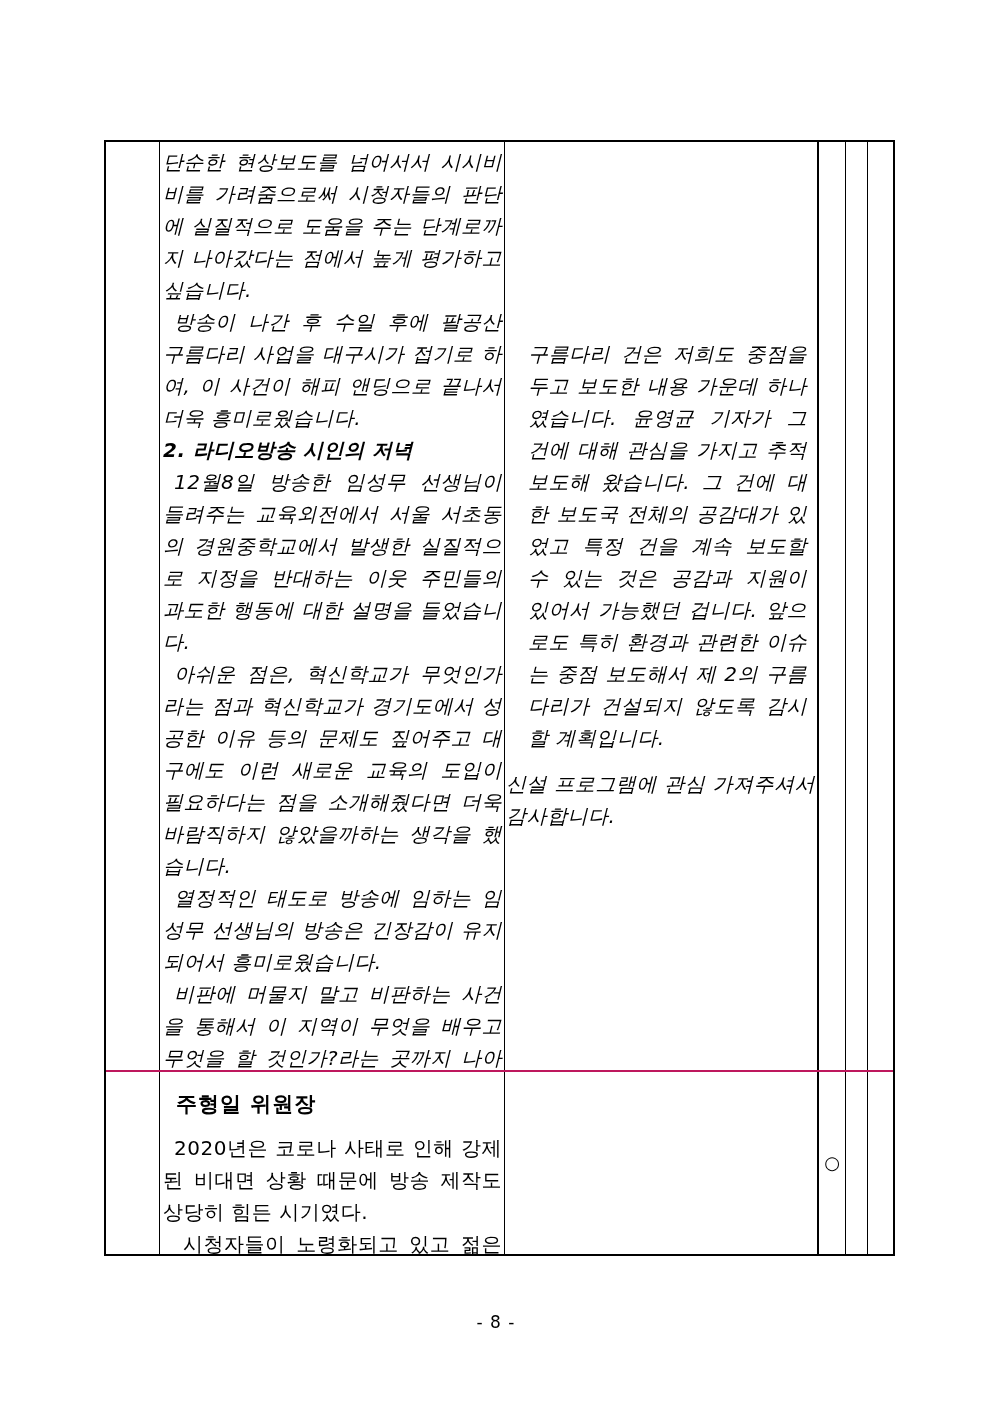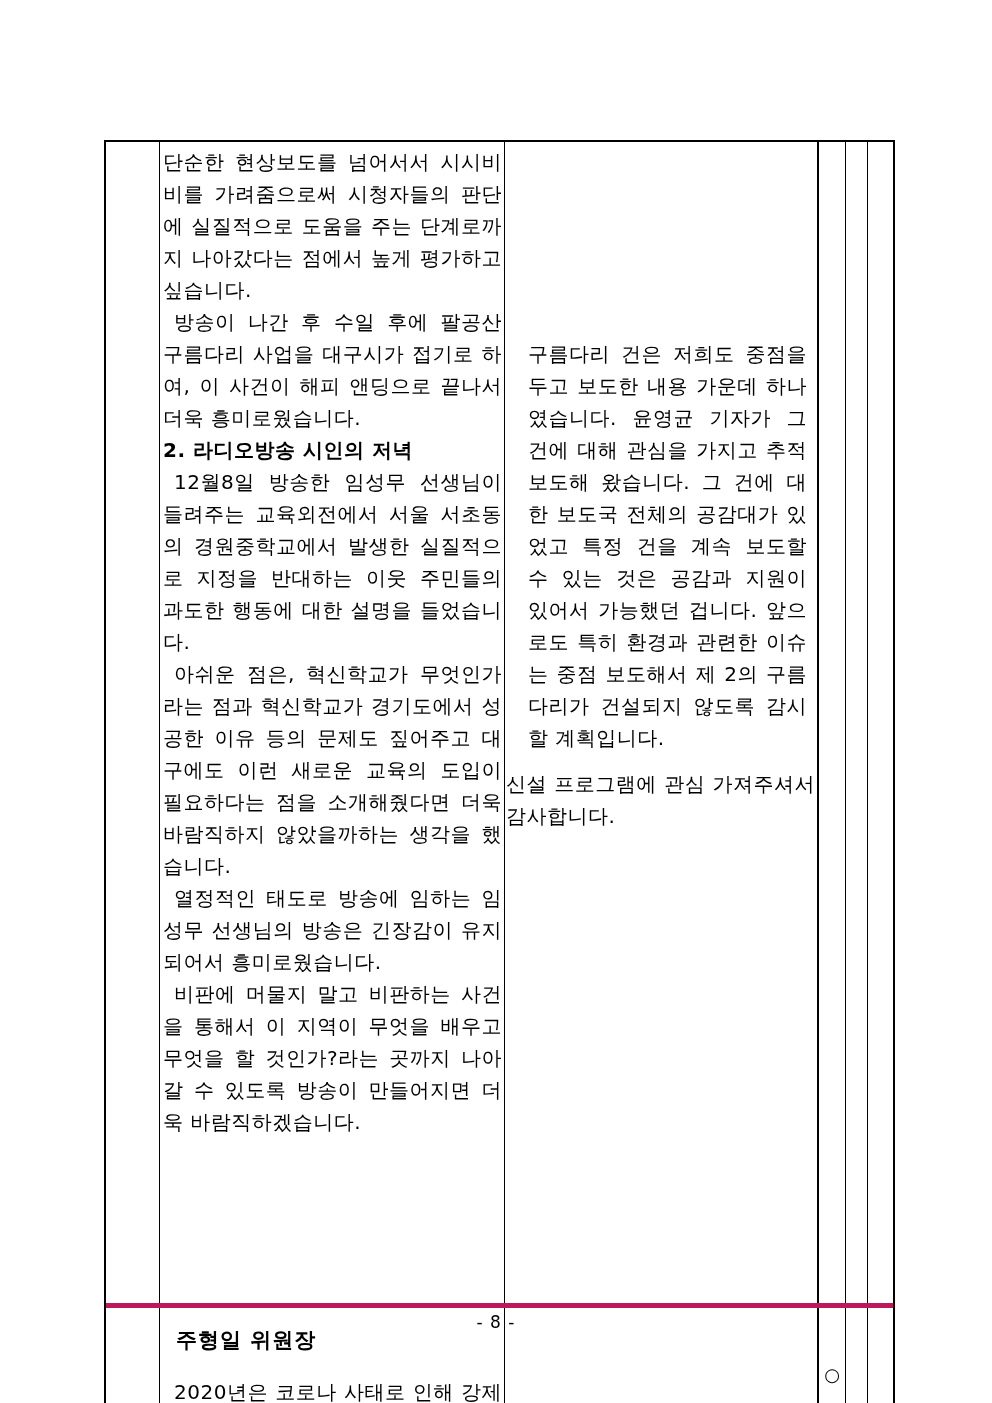"단순한 현상보도를 넘어서서 시시비비를 가려줌으로써" .trow-1 { border-bottom: 5px solid #be185d -> 2px solid #be185d; font-style: none -> italic; height: 1166px -> 930px }
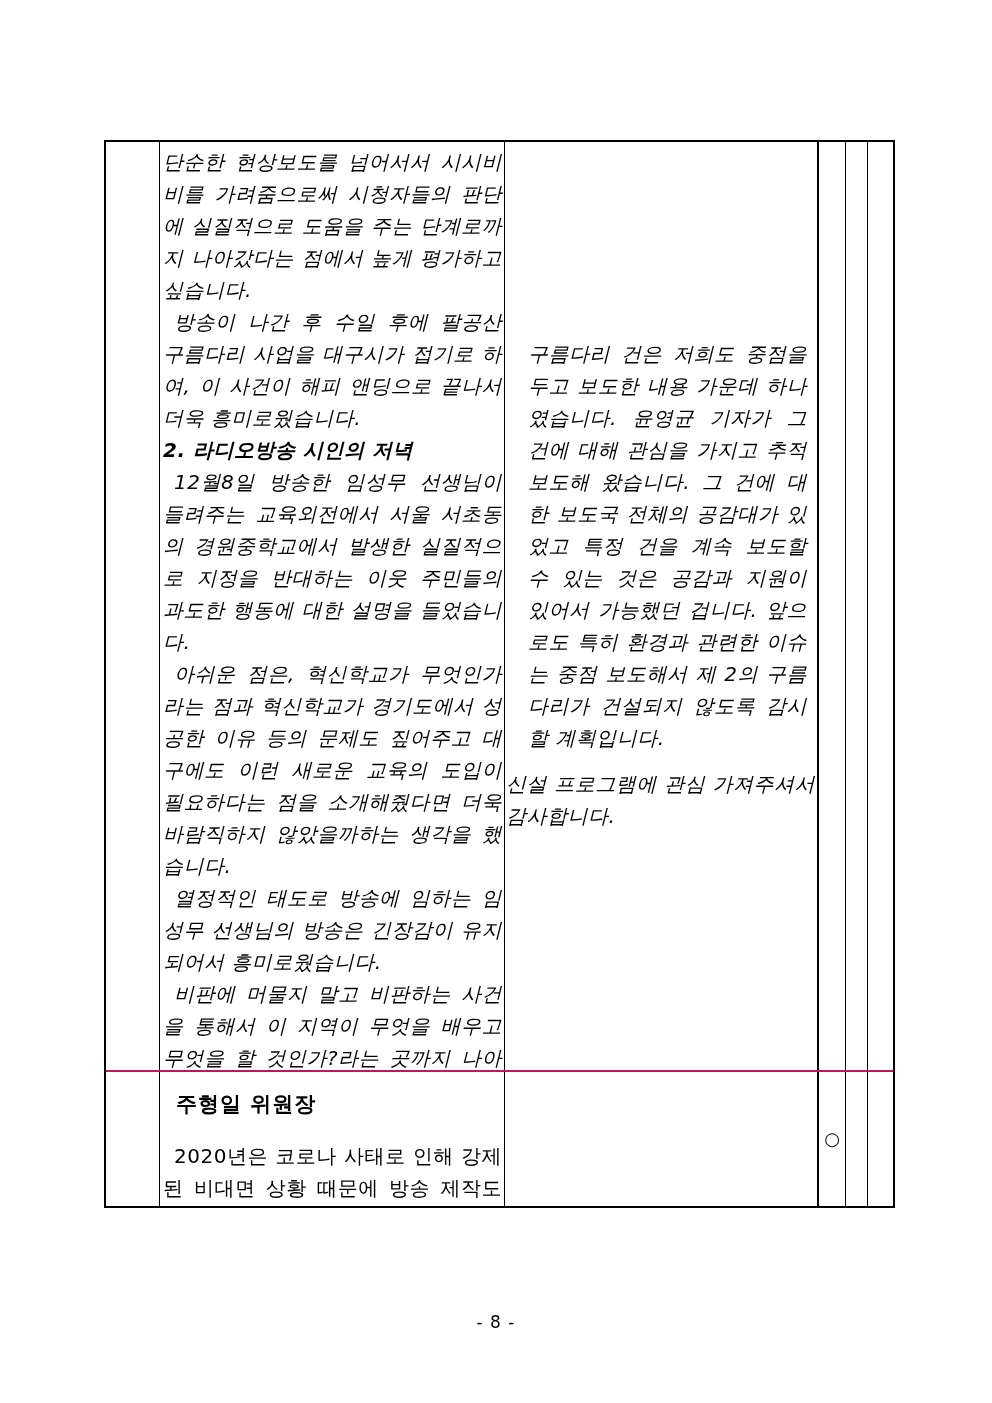"주형일 위원장" .trow-2 { height: 134px -> 182px }
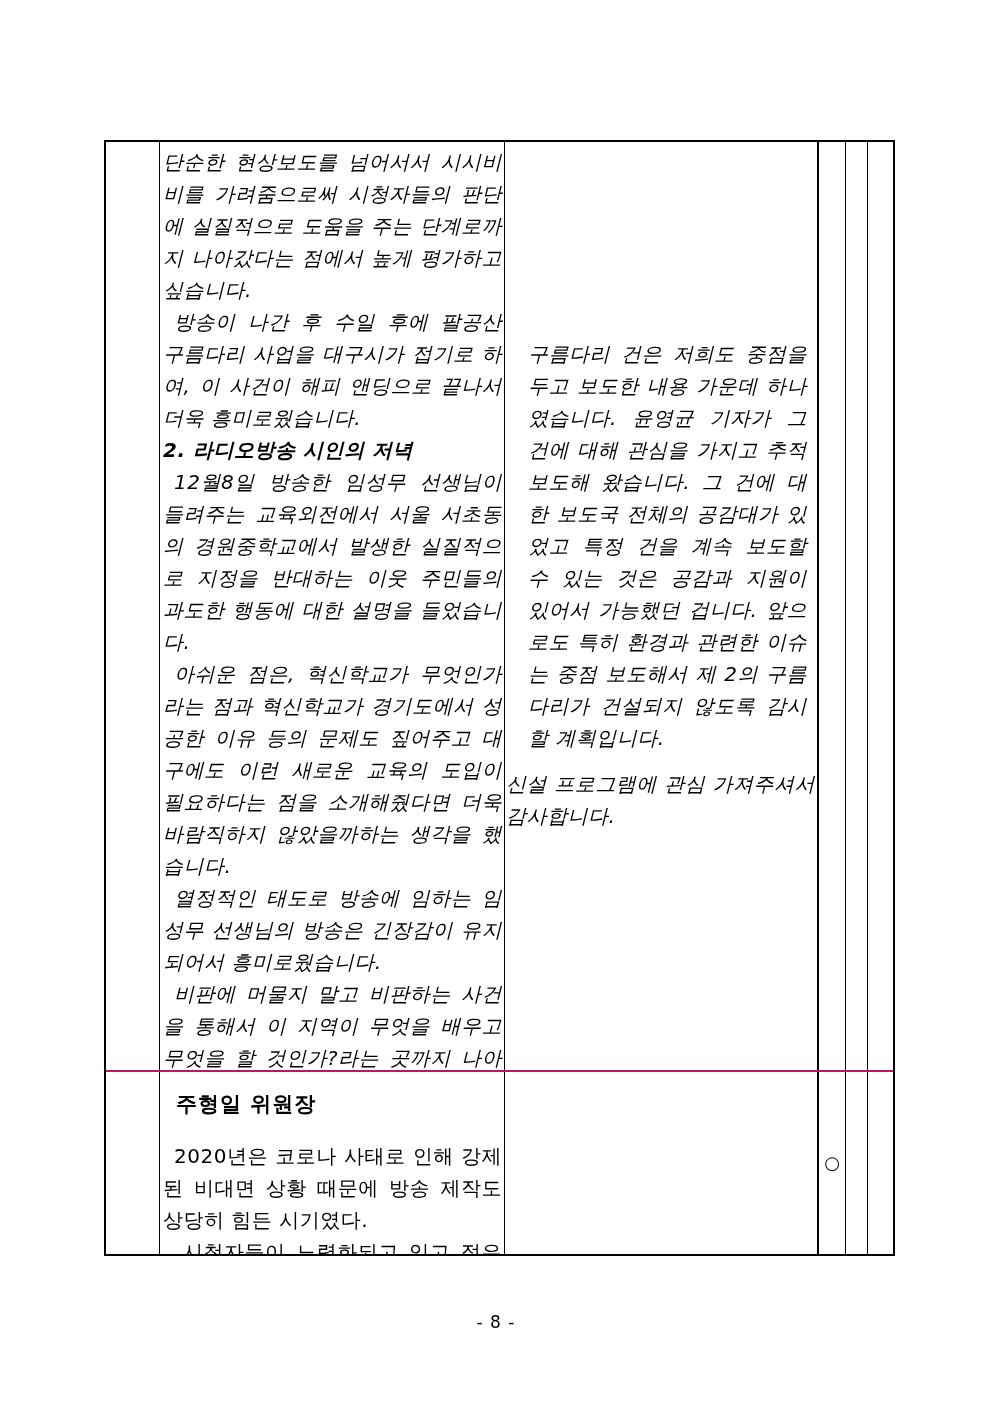"2020년은 코로나 사태로 인해 강제된" .row2-body { margin-top: 20px -> 12px }
